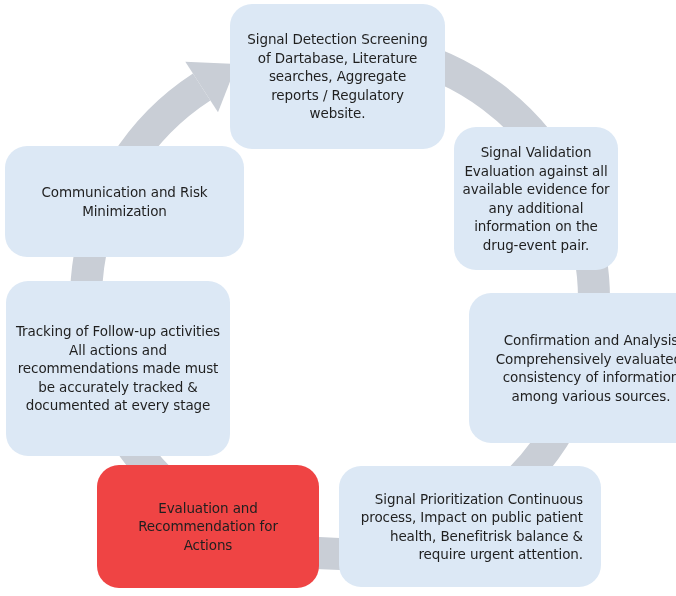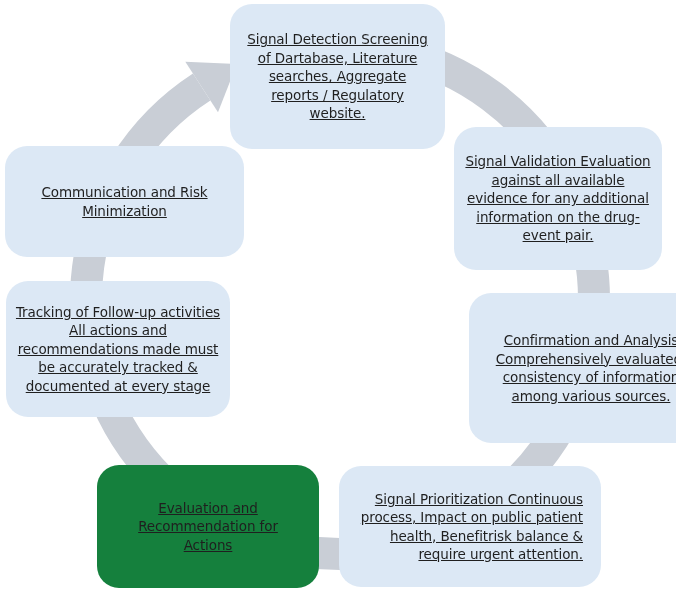"Signal Detection Screening of Dartabase," .box { text-decoration: underline -> none }
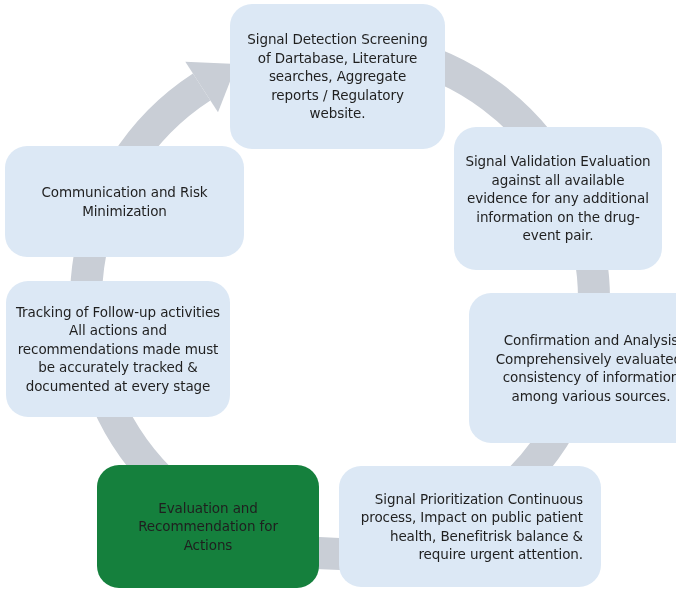"Signal Validation Evaluation against all" div.box { width: 208px -> 164px }
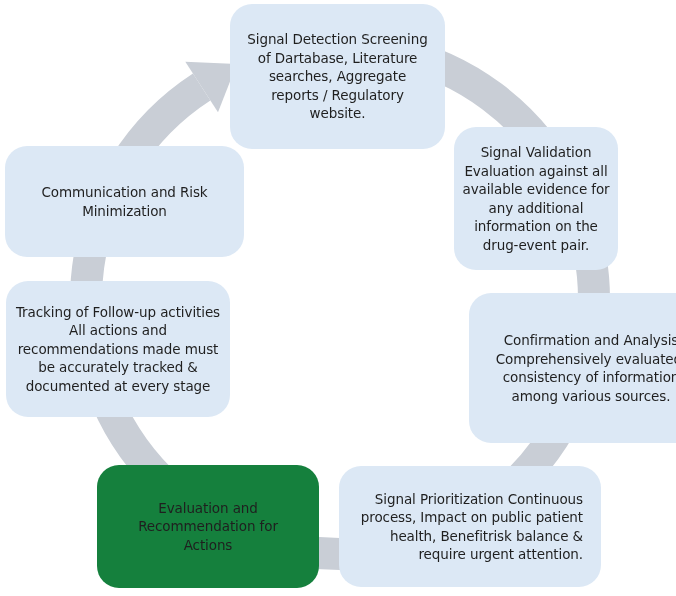"Tracking of Follow-up activities All" div.box { height: 136px -> 175px }
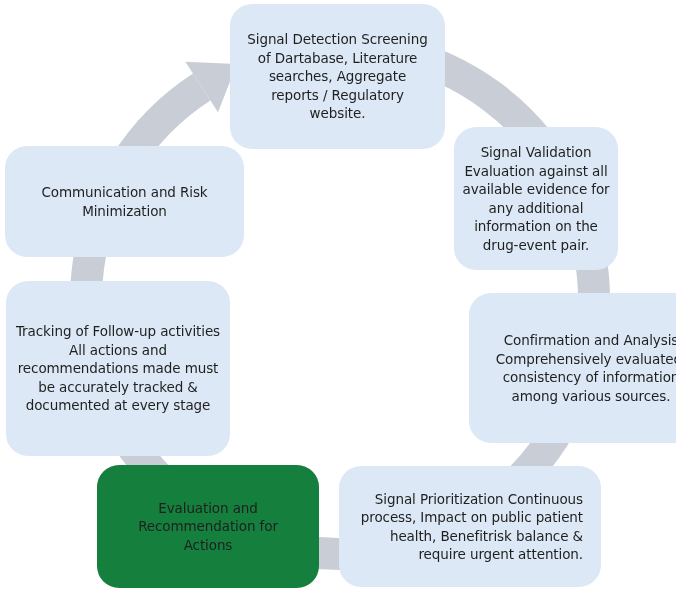"Evaluation and Recommendation for" div.box { background: #15803d -> #ef4444 }
